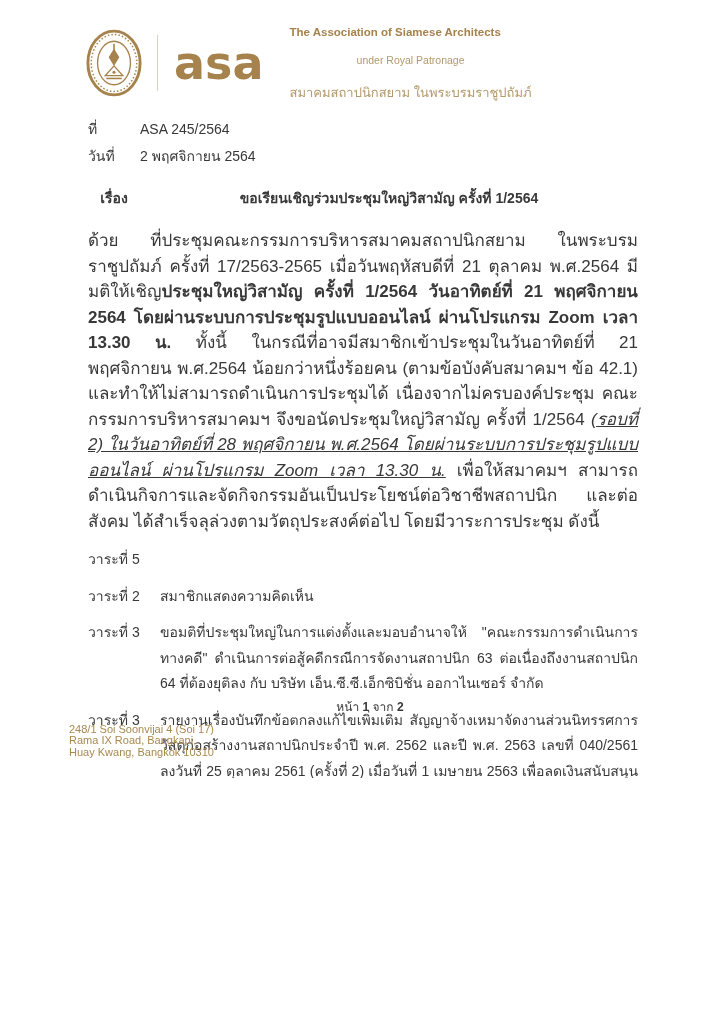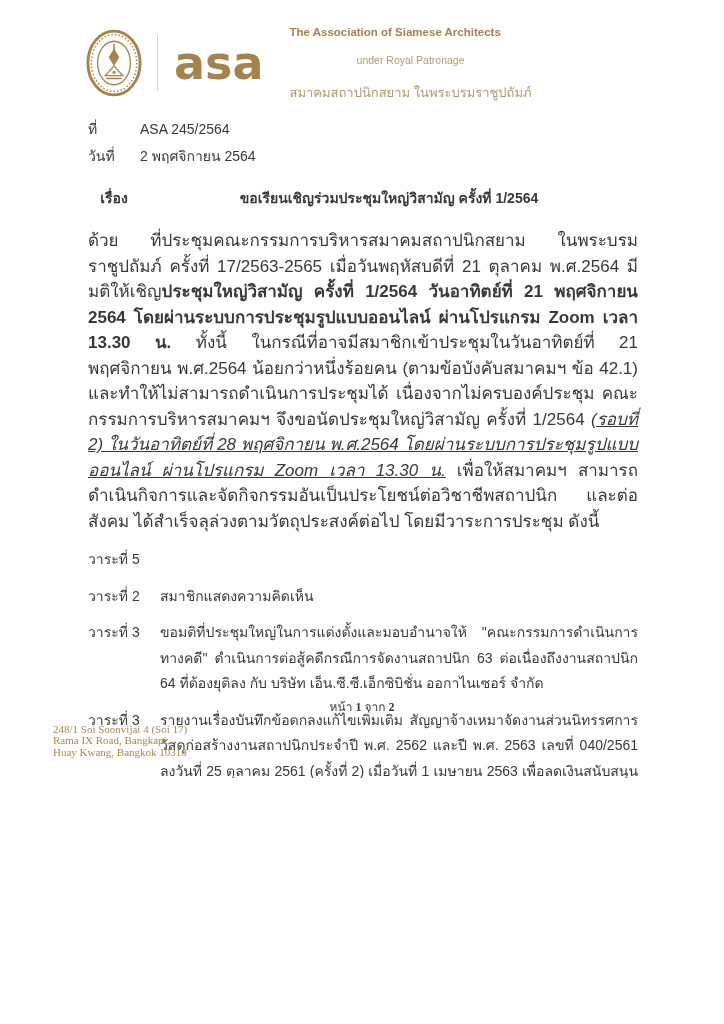"หน้า 1 จาก 2" .footer { font-family: Liberation Serif, serif -> none; left: 0 -> 16px }
